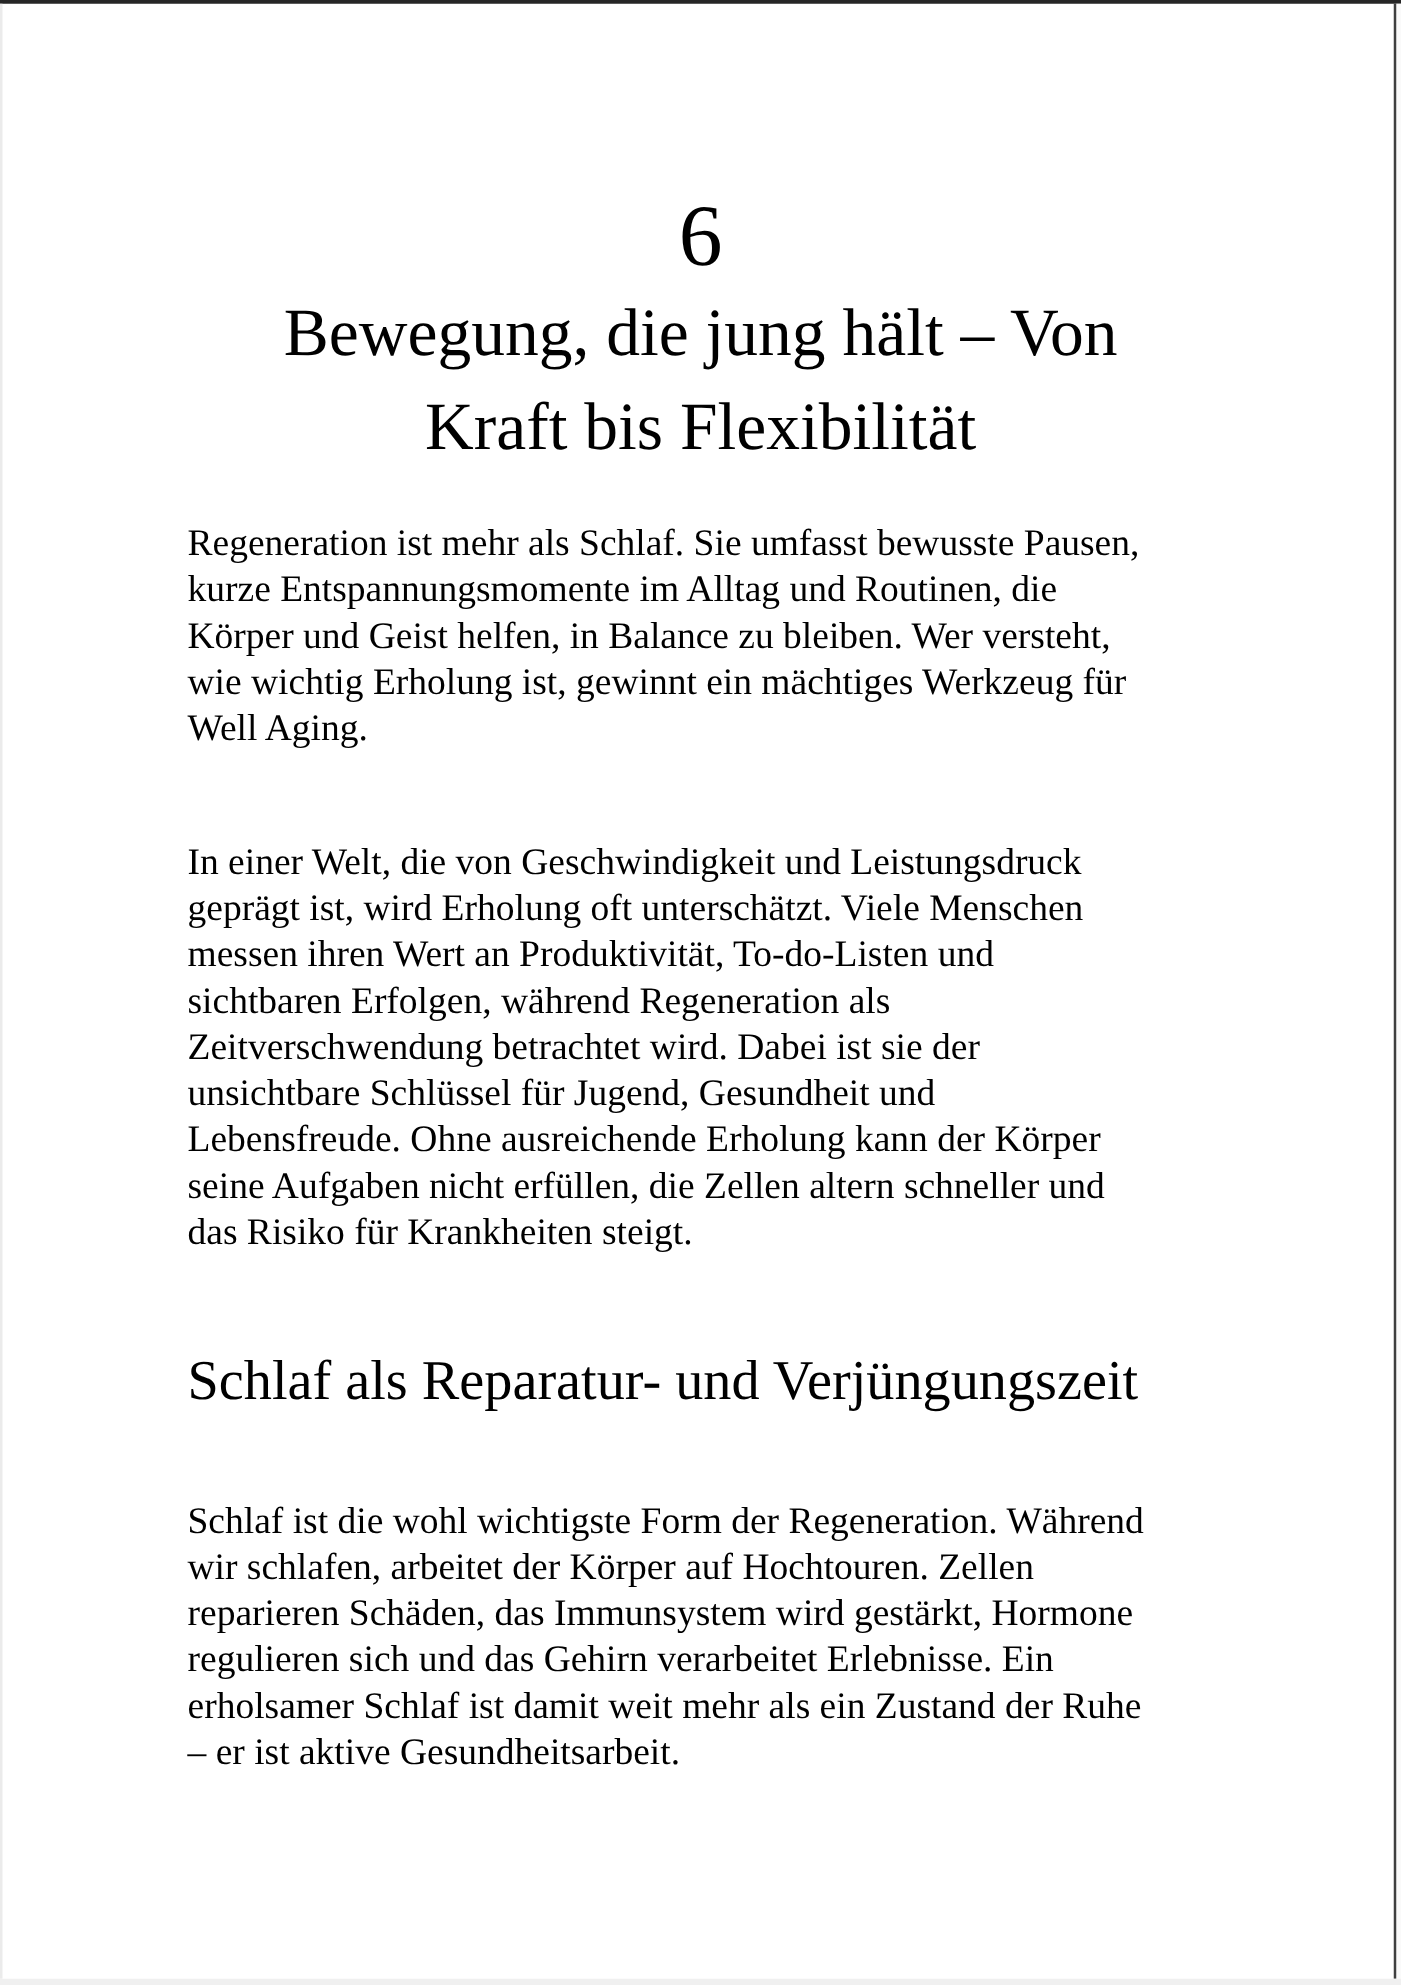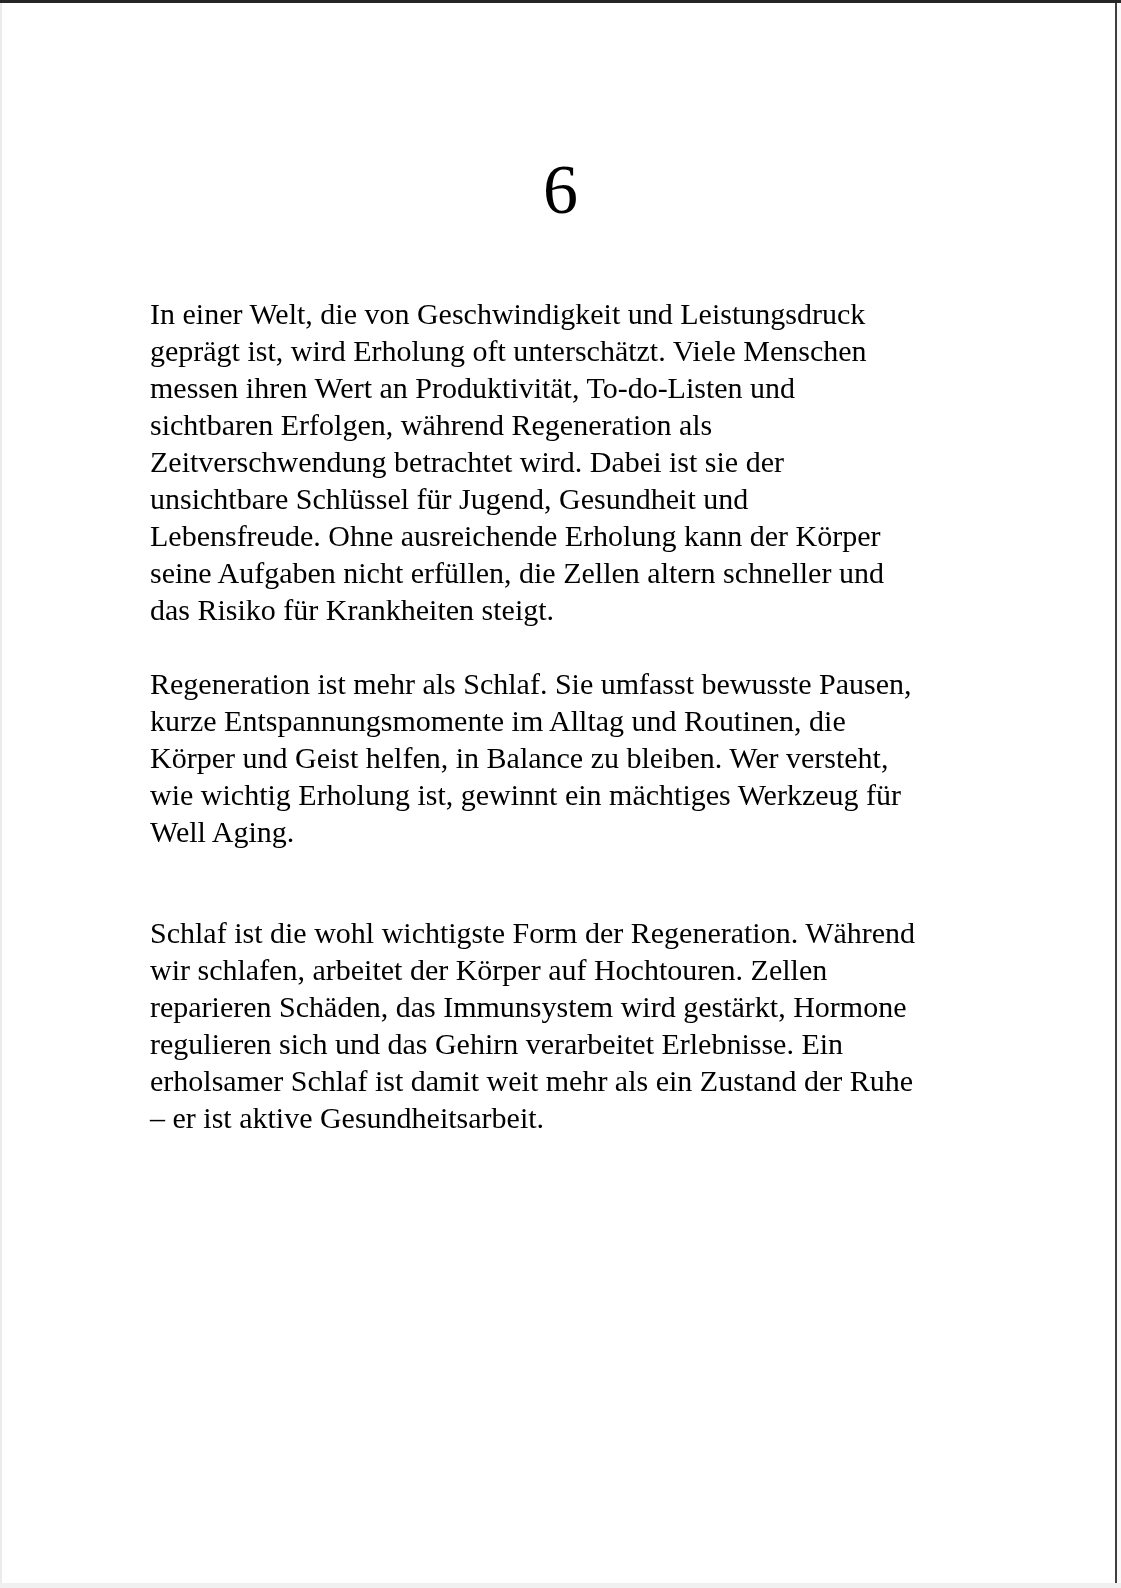"Bewegung, die jung hält –" h2.chapter-title { html: none -> <h2>Bewegung, die jung hält – Von Kraft bis Flexibilität</h2> }
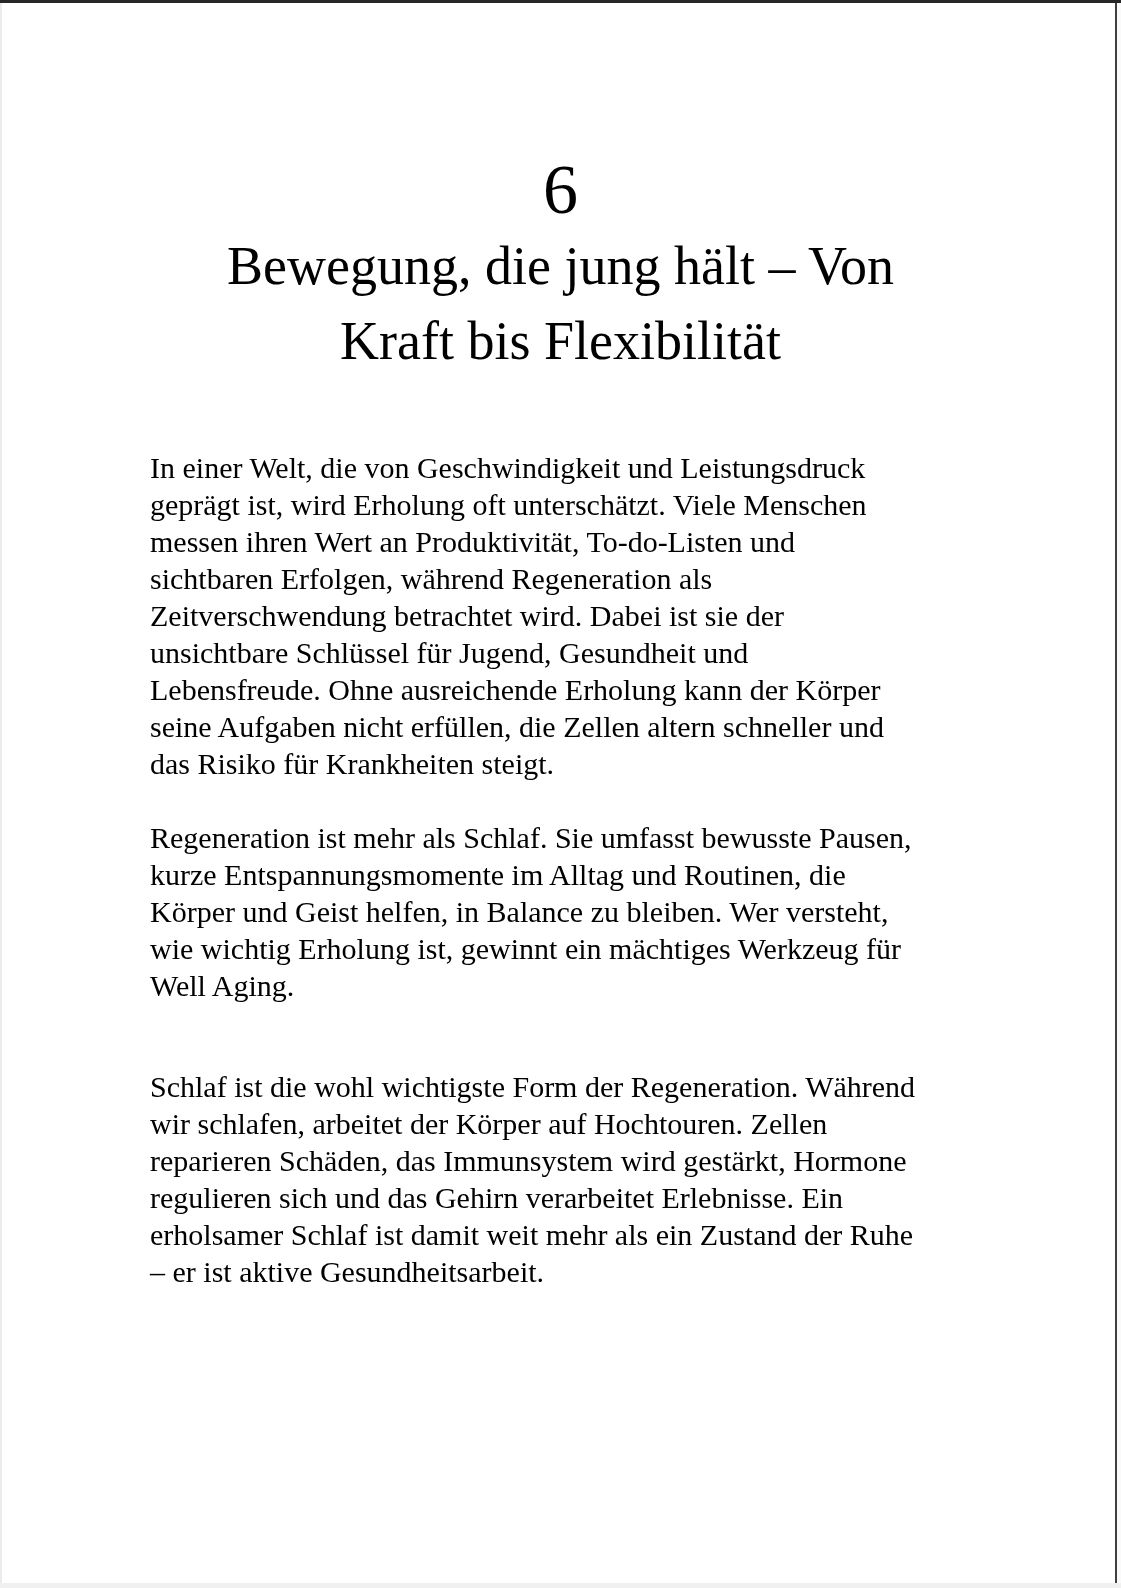"In einer Welt, die von" p.body-text { order: before "Regeneration ist mehr als Schlaf." -> after "Regeneration ist mehr als Schlaf." }
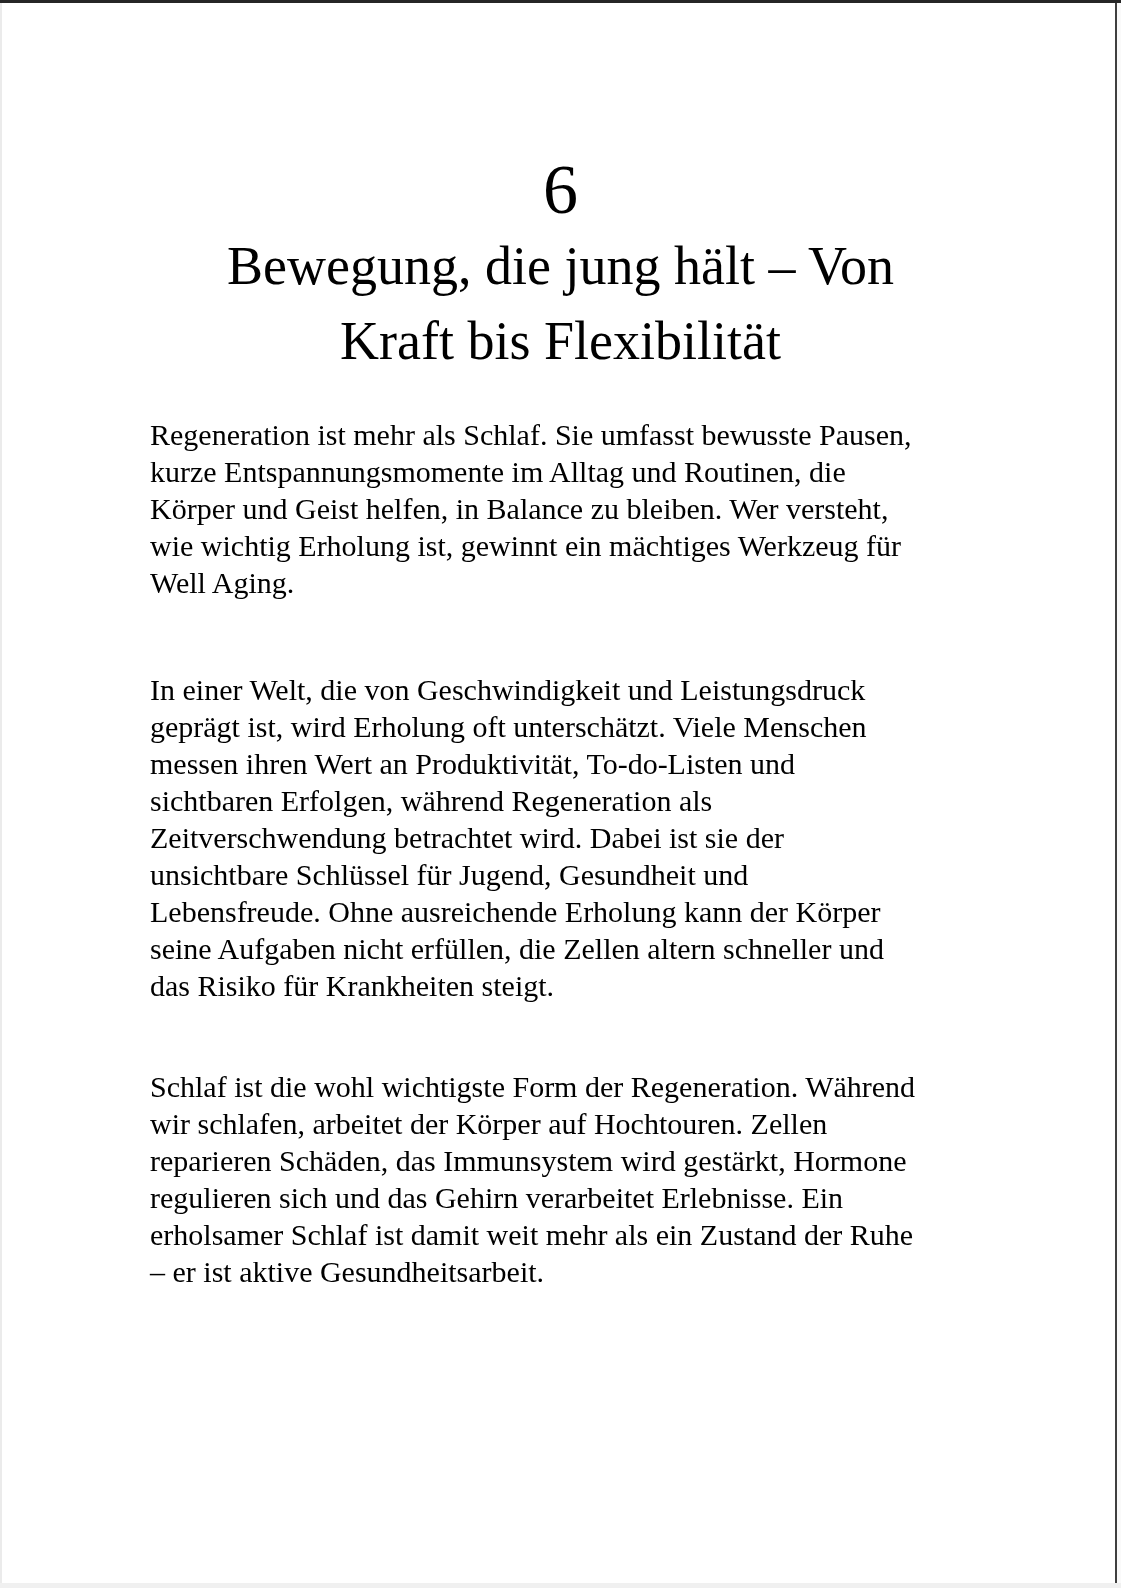"Schlaf als Reparatur- und" h3.section-heading { html: none -> <h3>Schlaf als Reparatur- und Verjüngungszeit</h3> }
